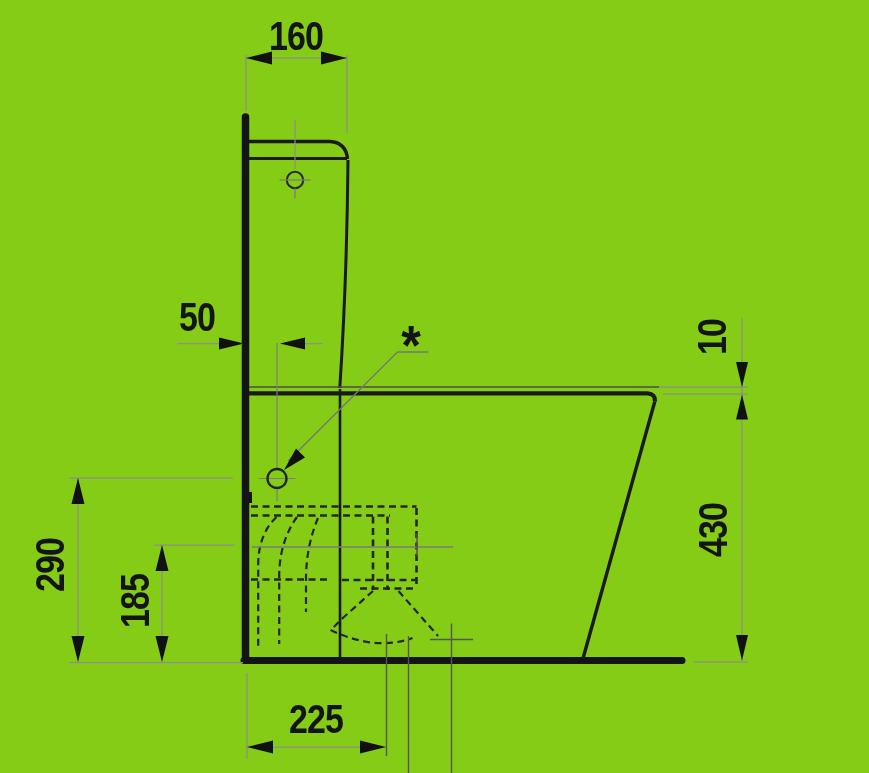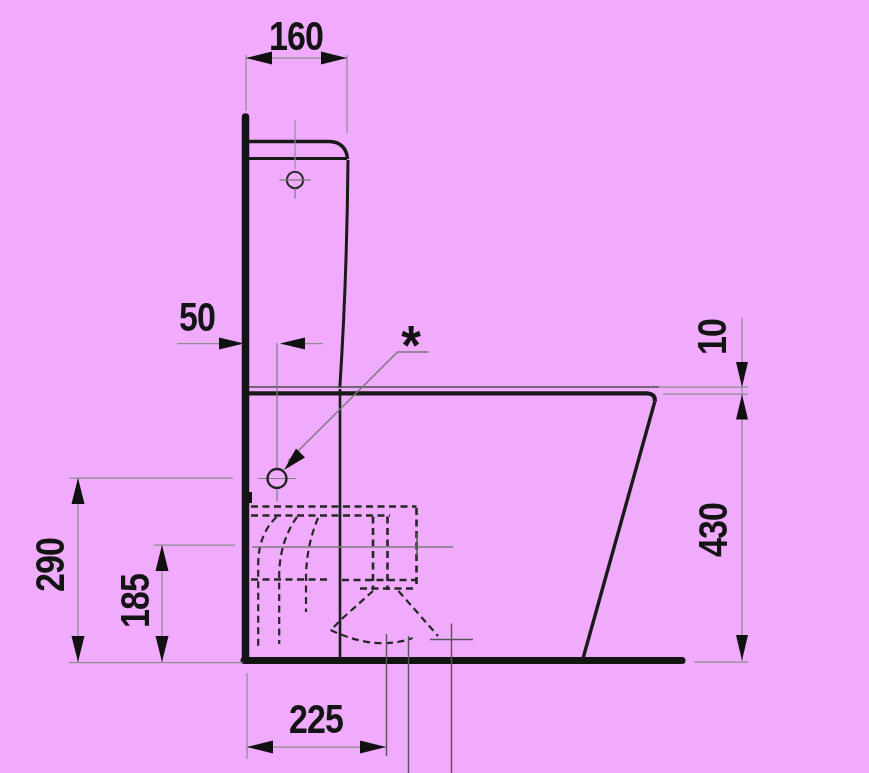"160" #stage { background: #f0abfc -> #84cc16 }
